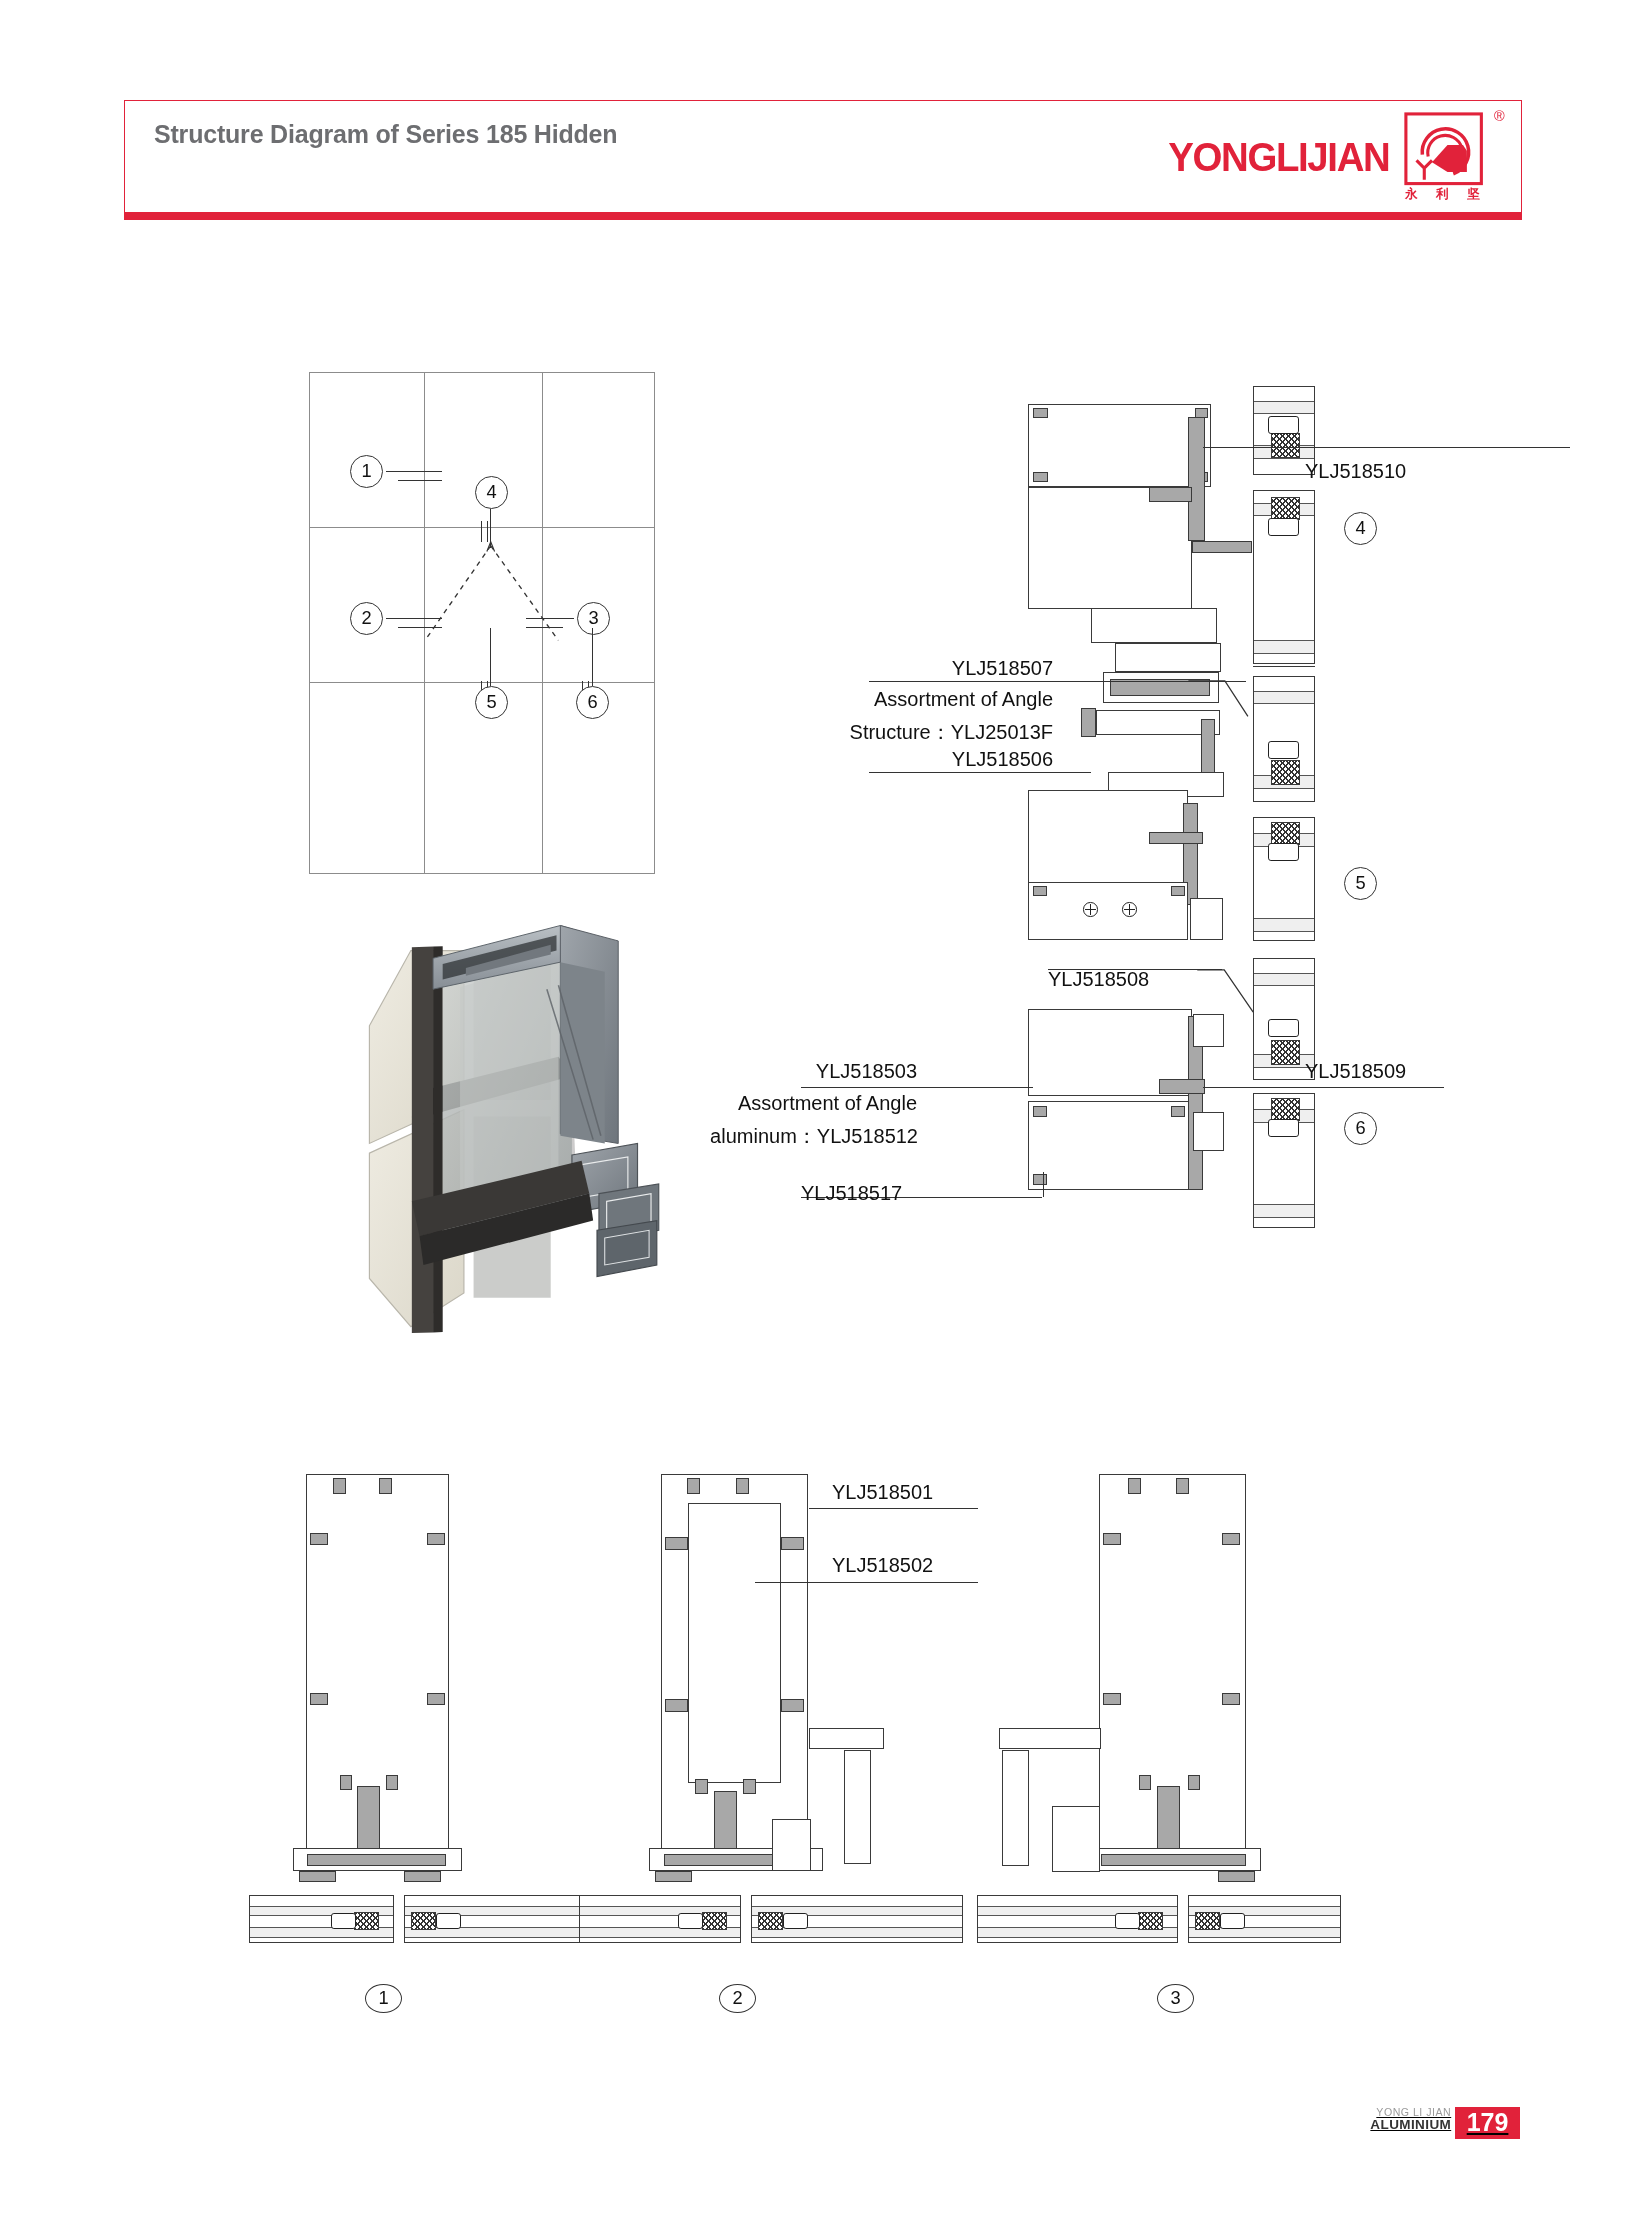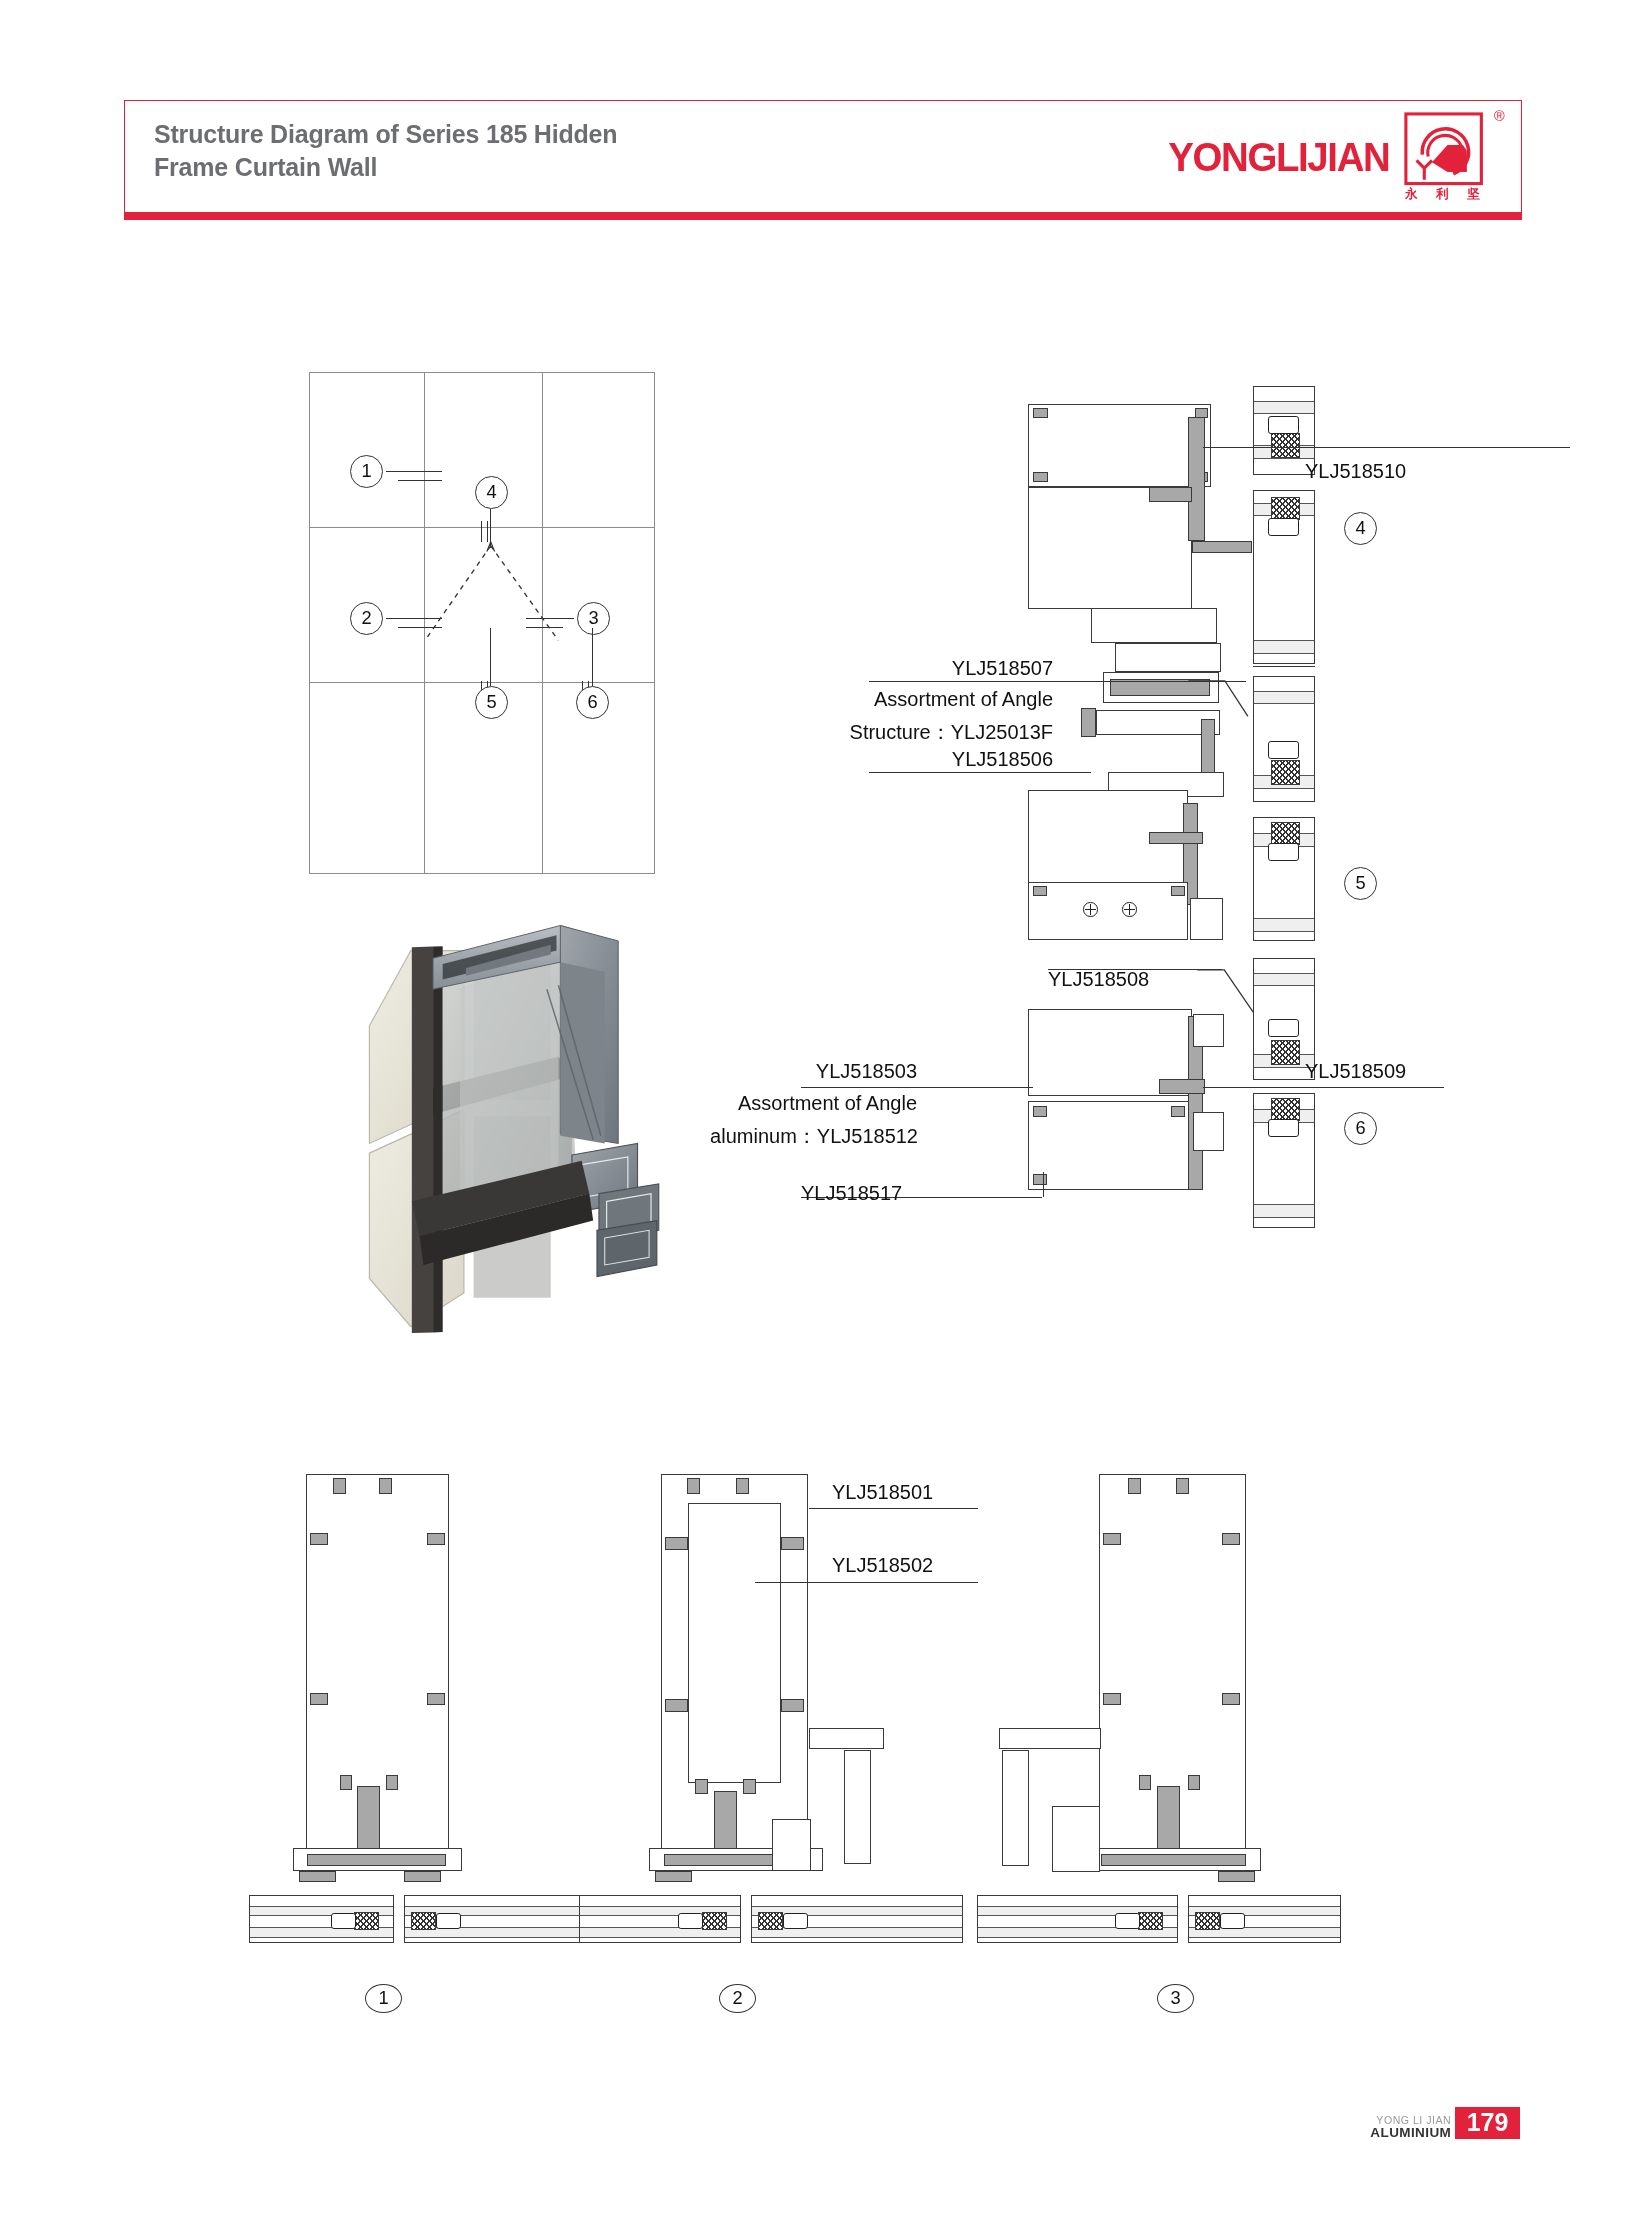"Frame Curtain Wall" span.l2 { html: <span>Frame Curtain Wall</span> -> none }
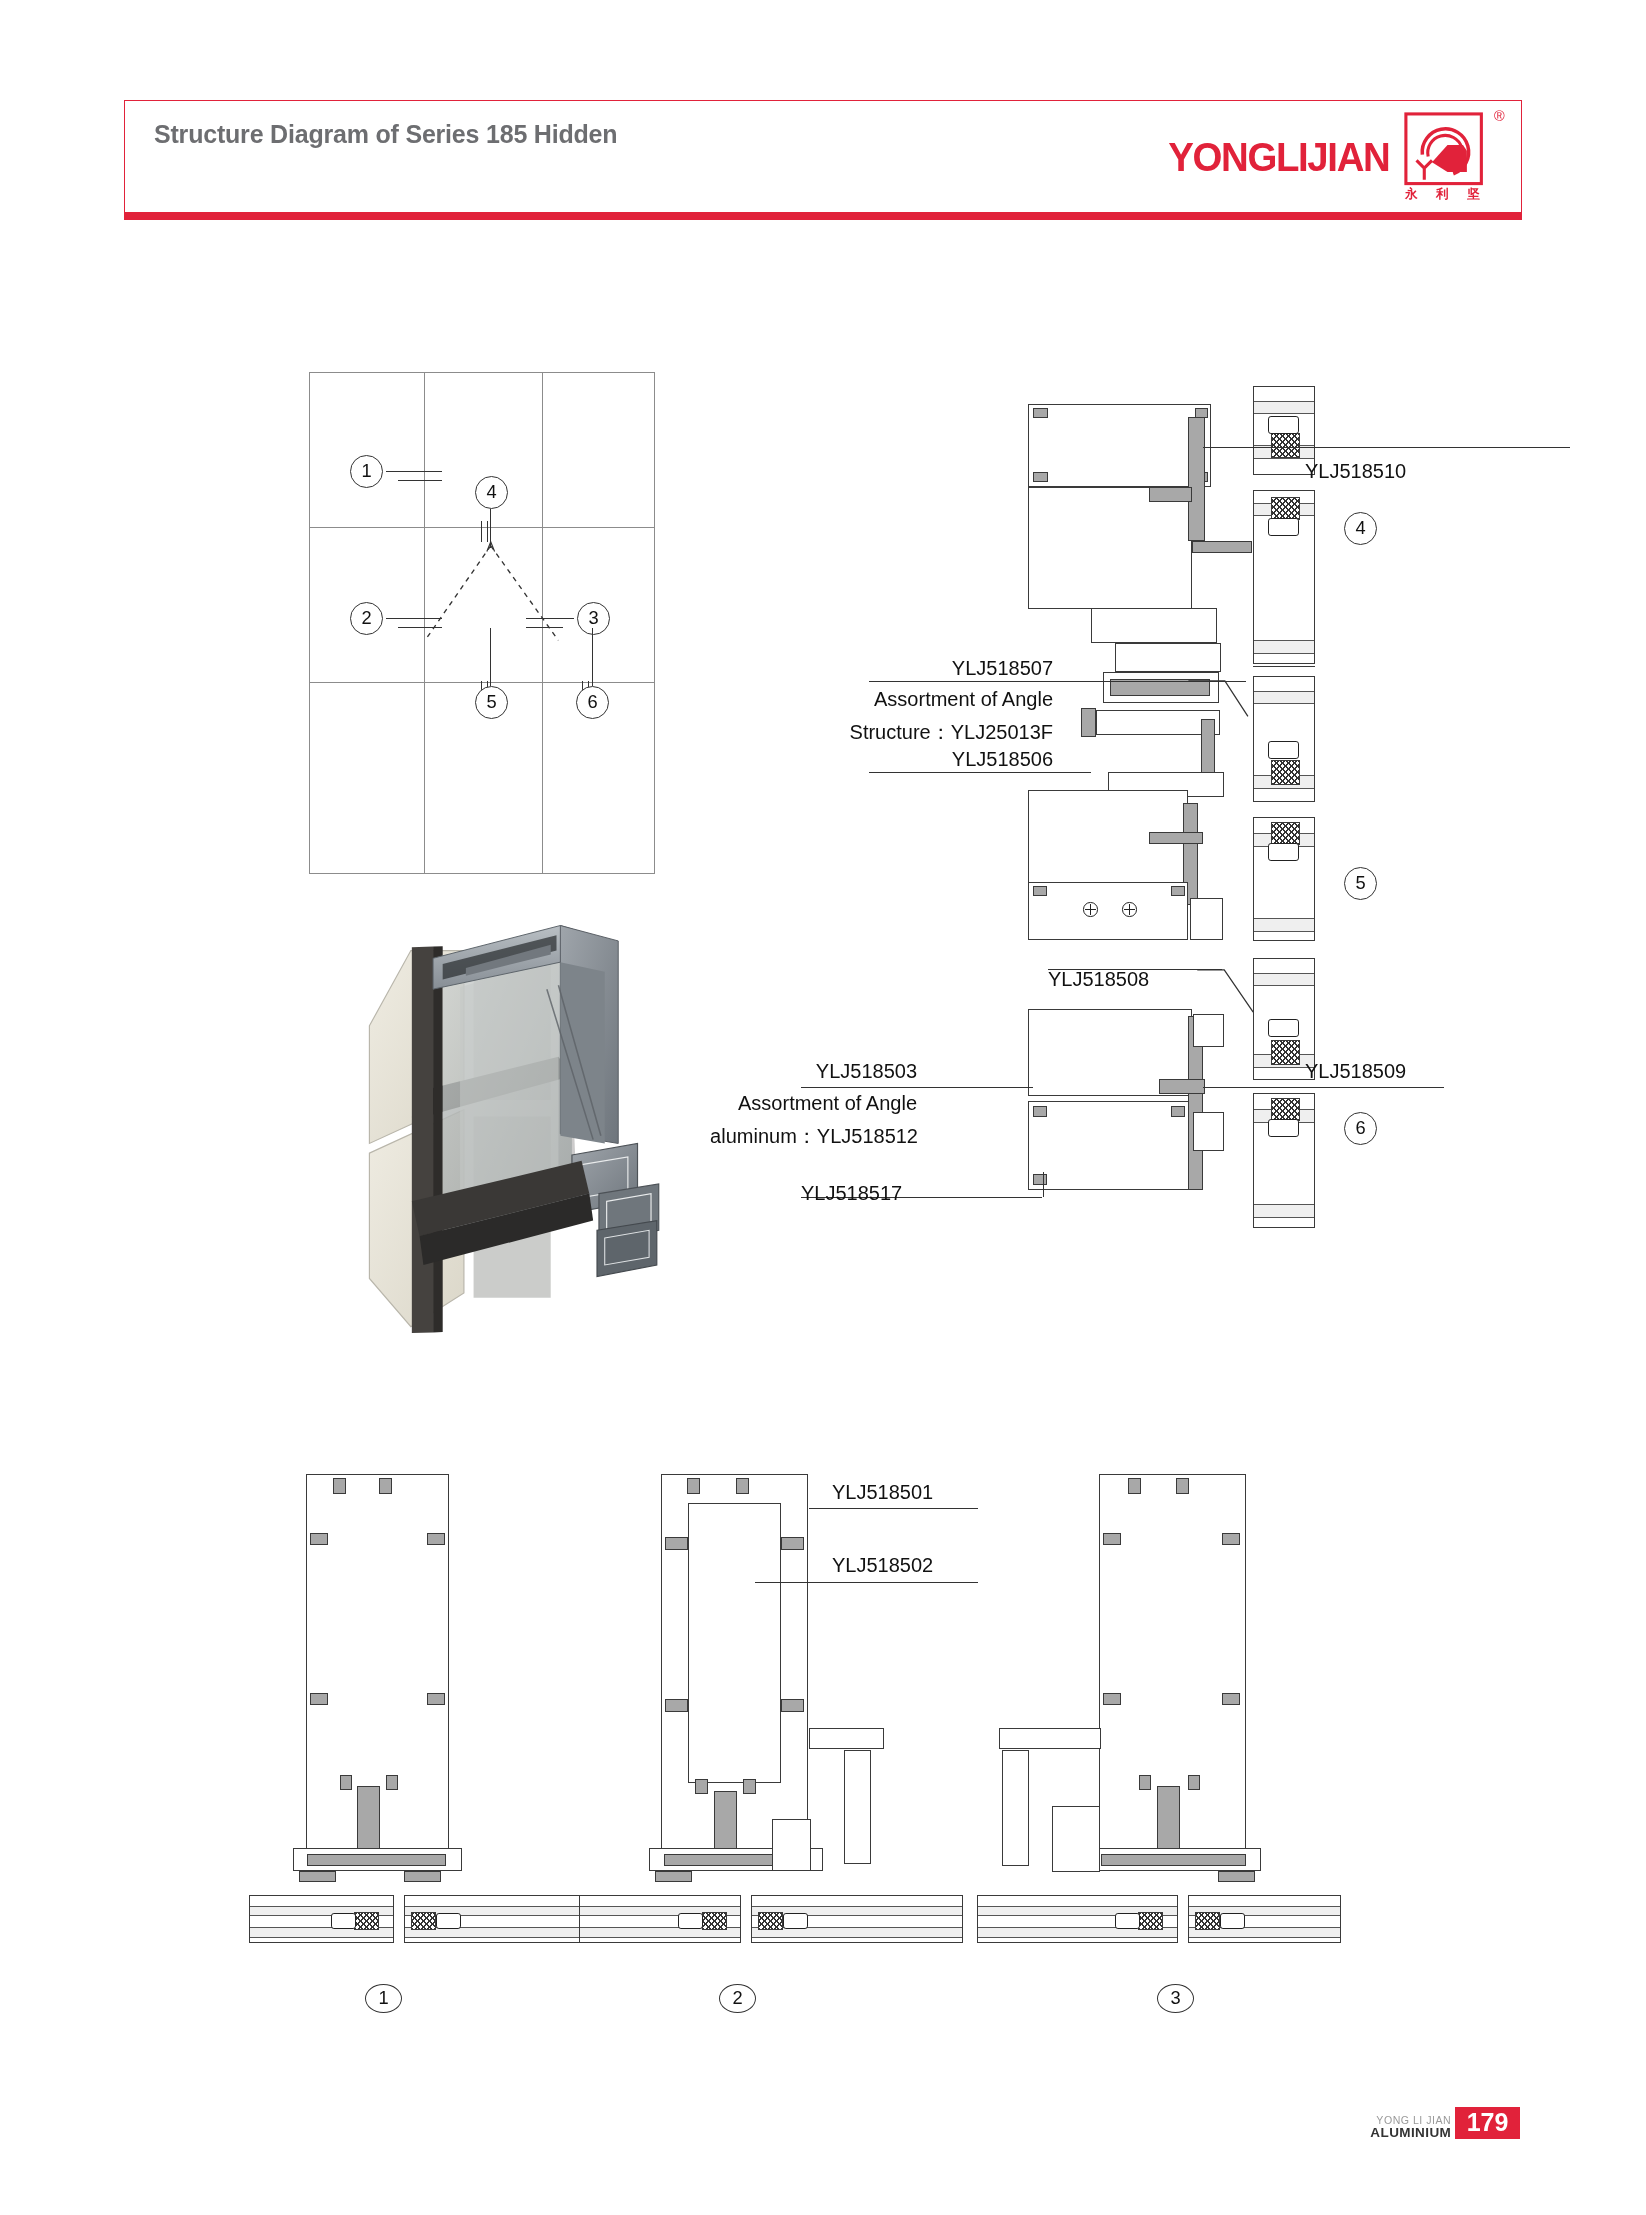"YONG LI JIAN" #footer { align-items: flex-end -> flex-start; text-decoration: none -> underline }
